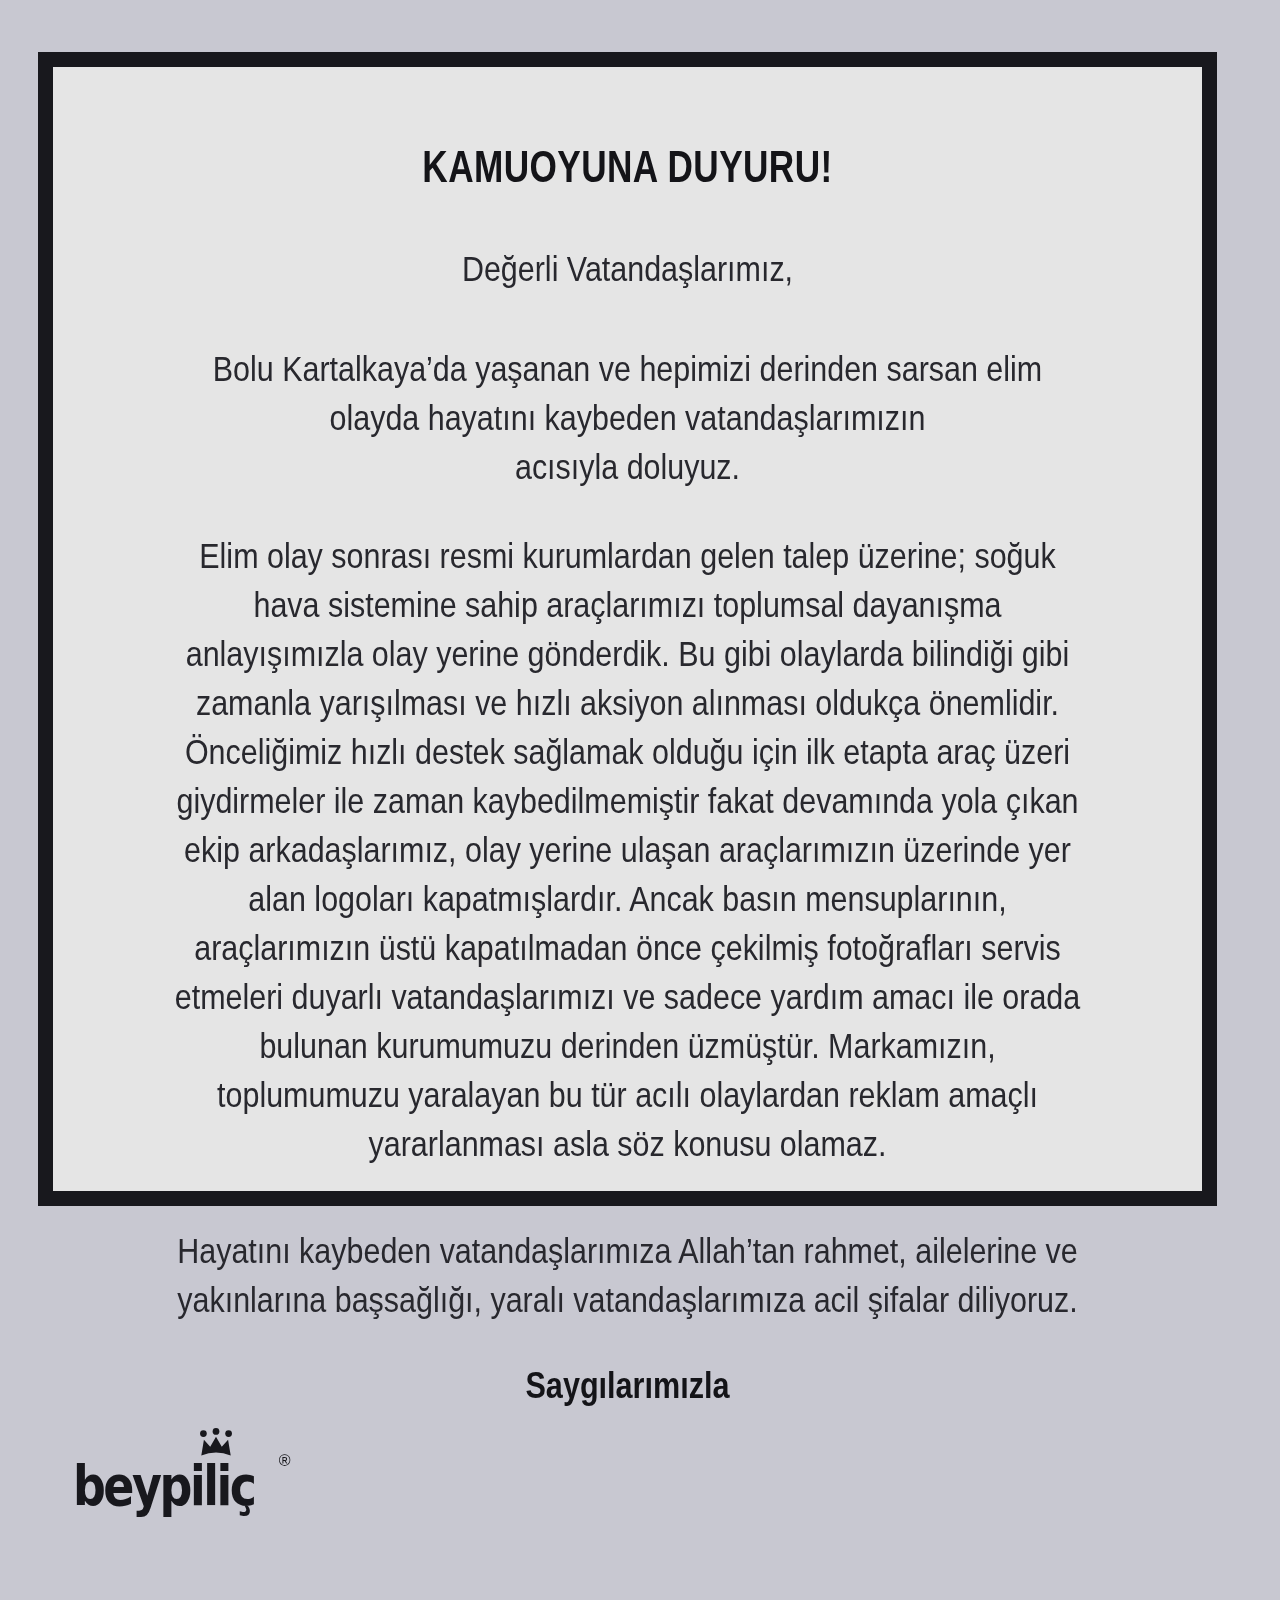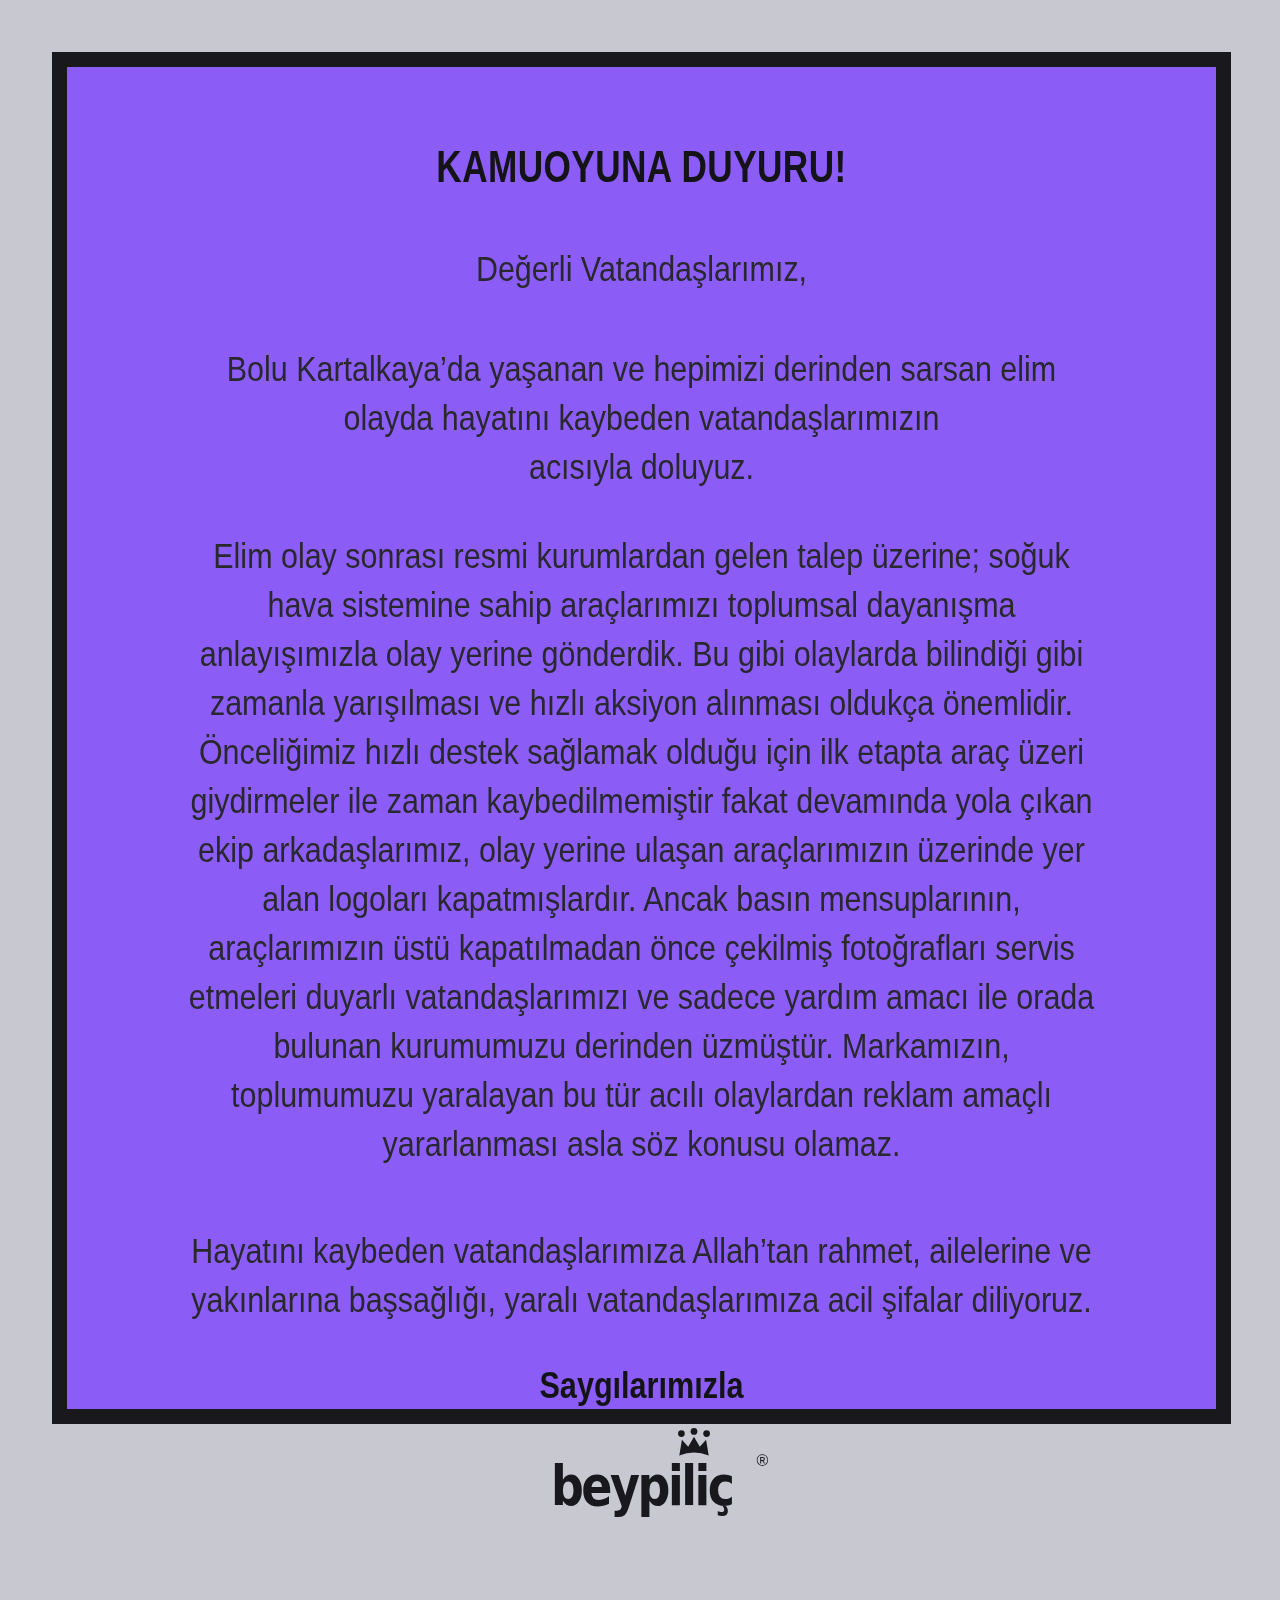"KAMUOYUNA DUYURU!" .frame { background: #8b5cf6 -> #e5e5e5; height: 1372px -> 1154px; left: 52px -> 38px }
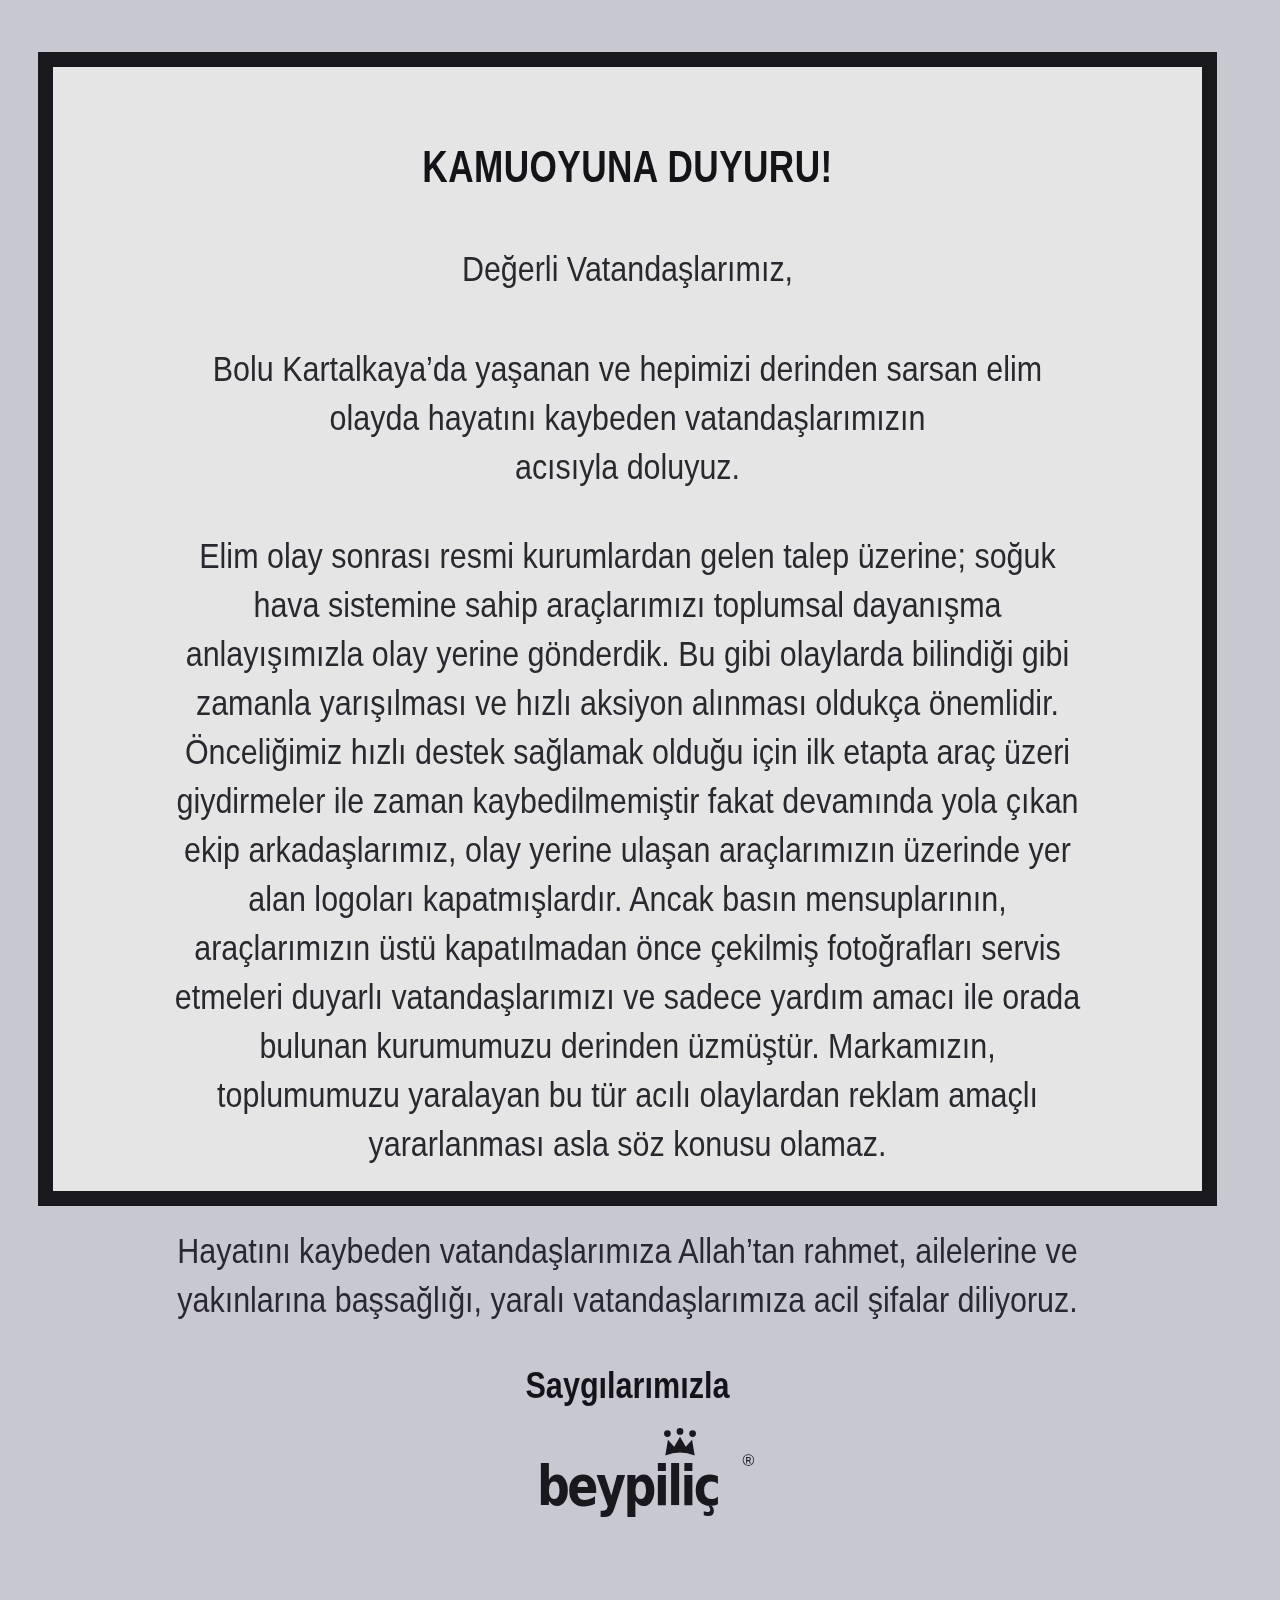"beypiliç" .logo-row { justify-content: center -> none }
